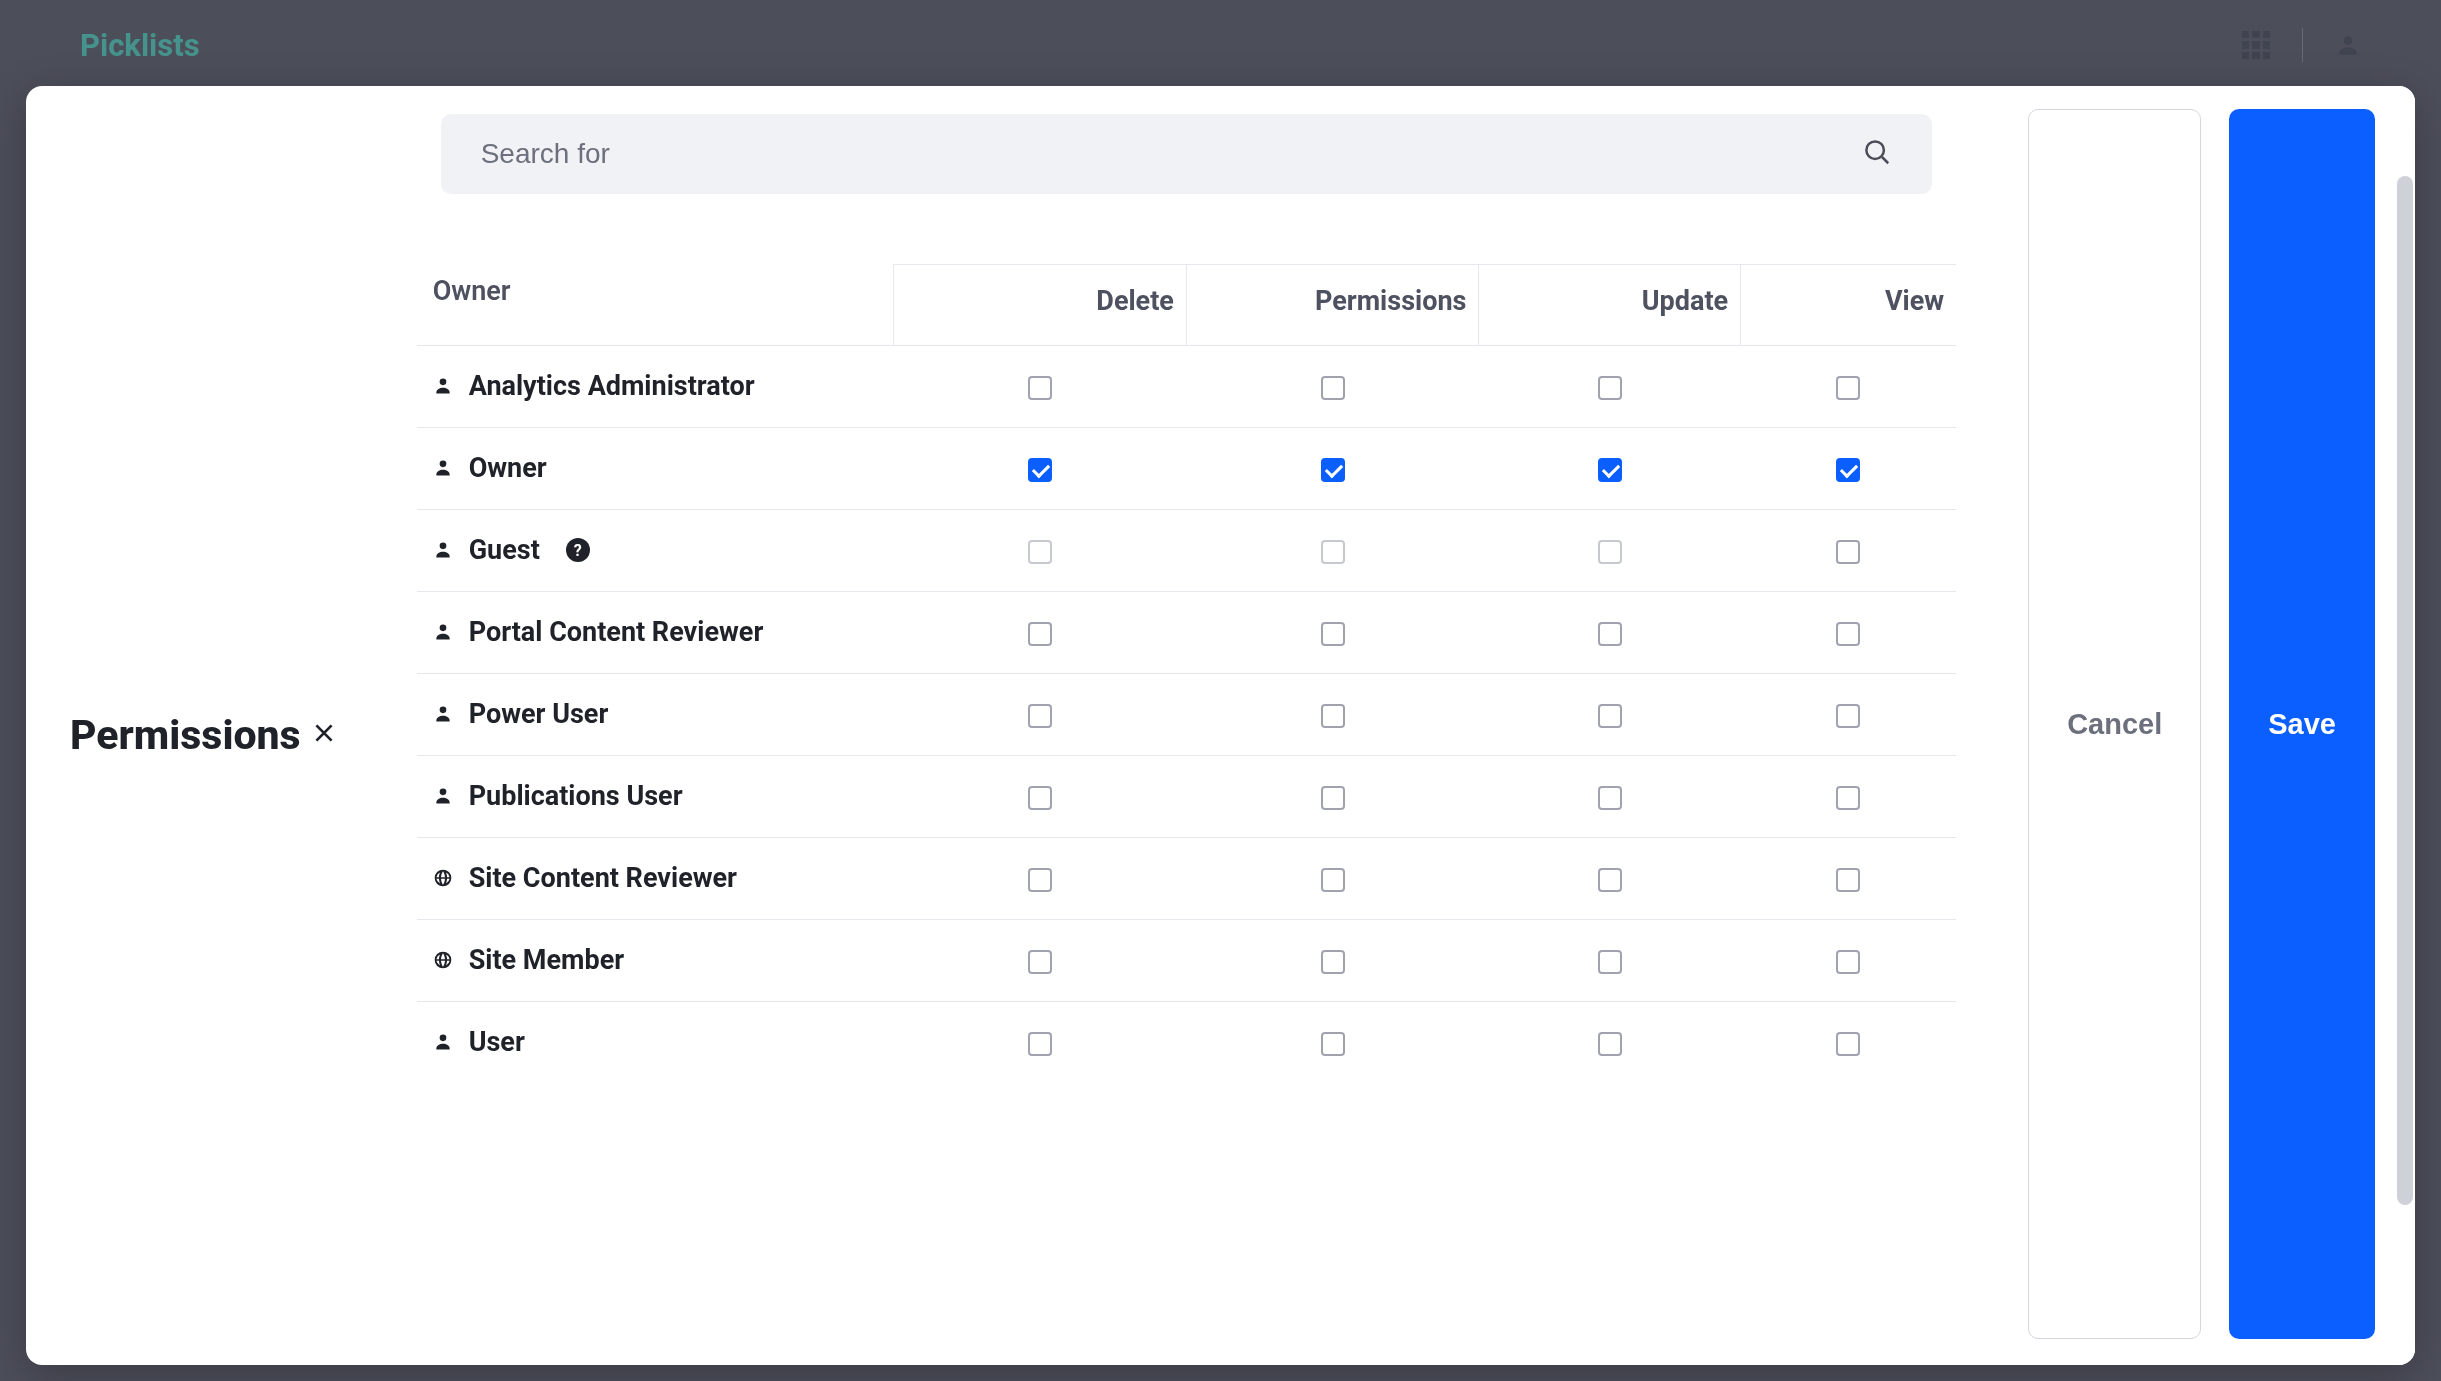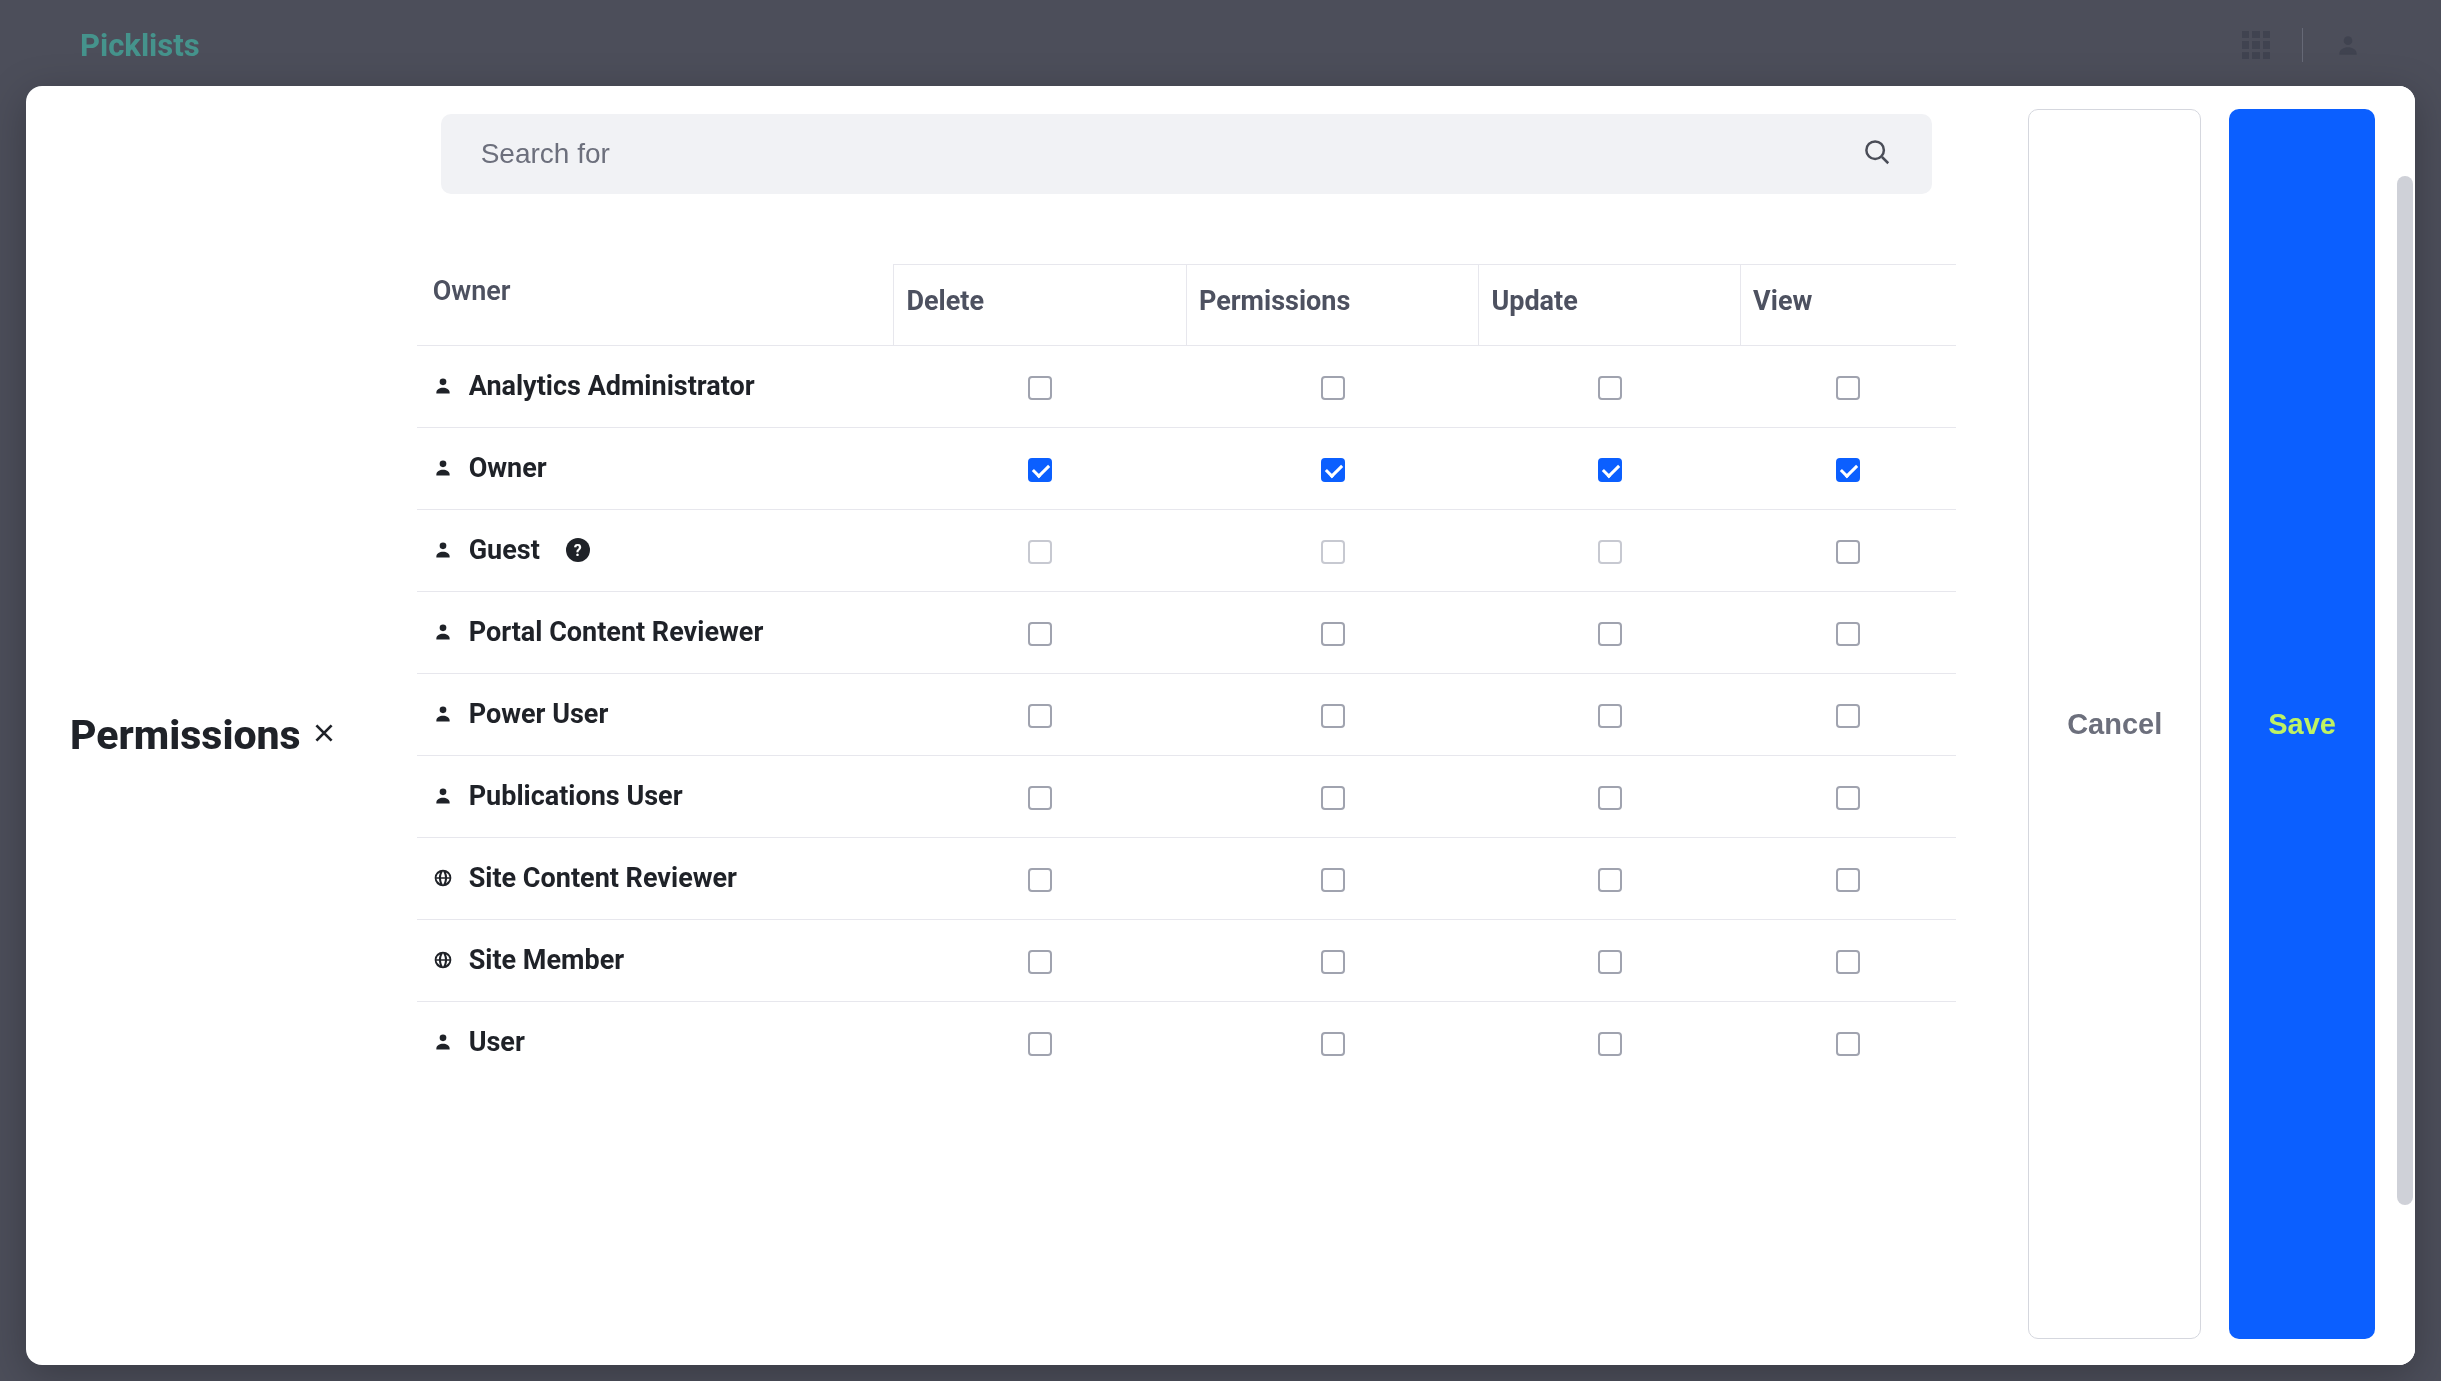"Delete" .perm-table th { text-align: left -> right }
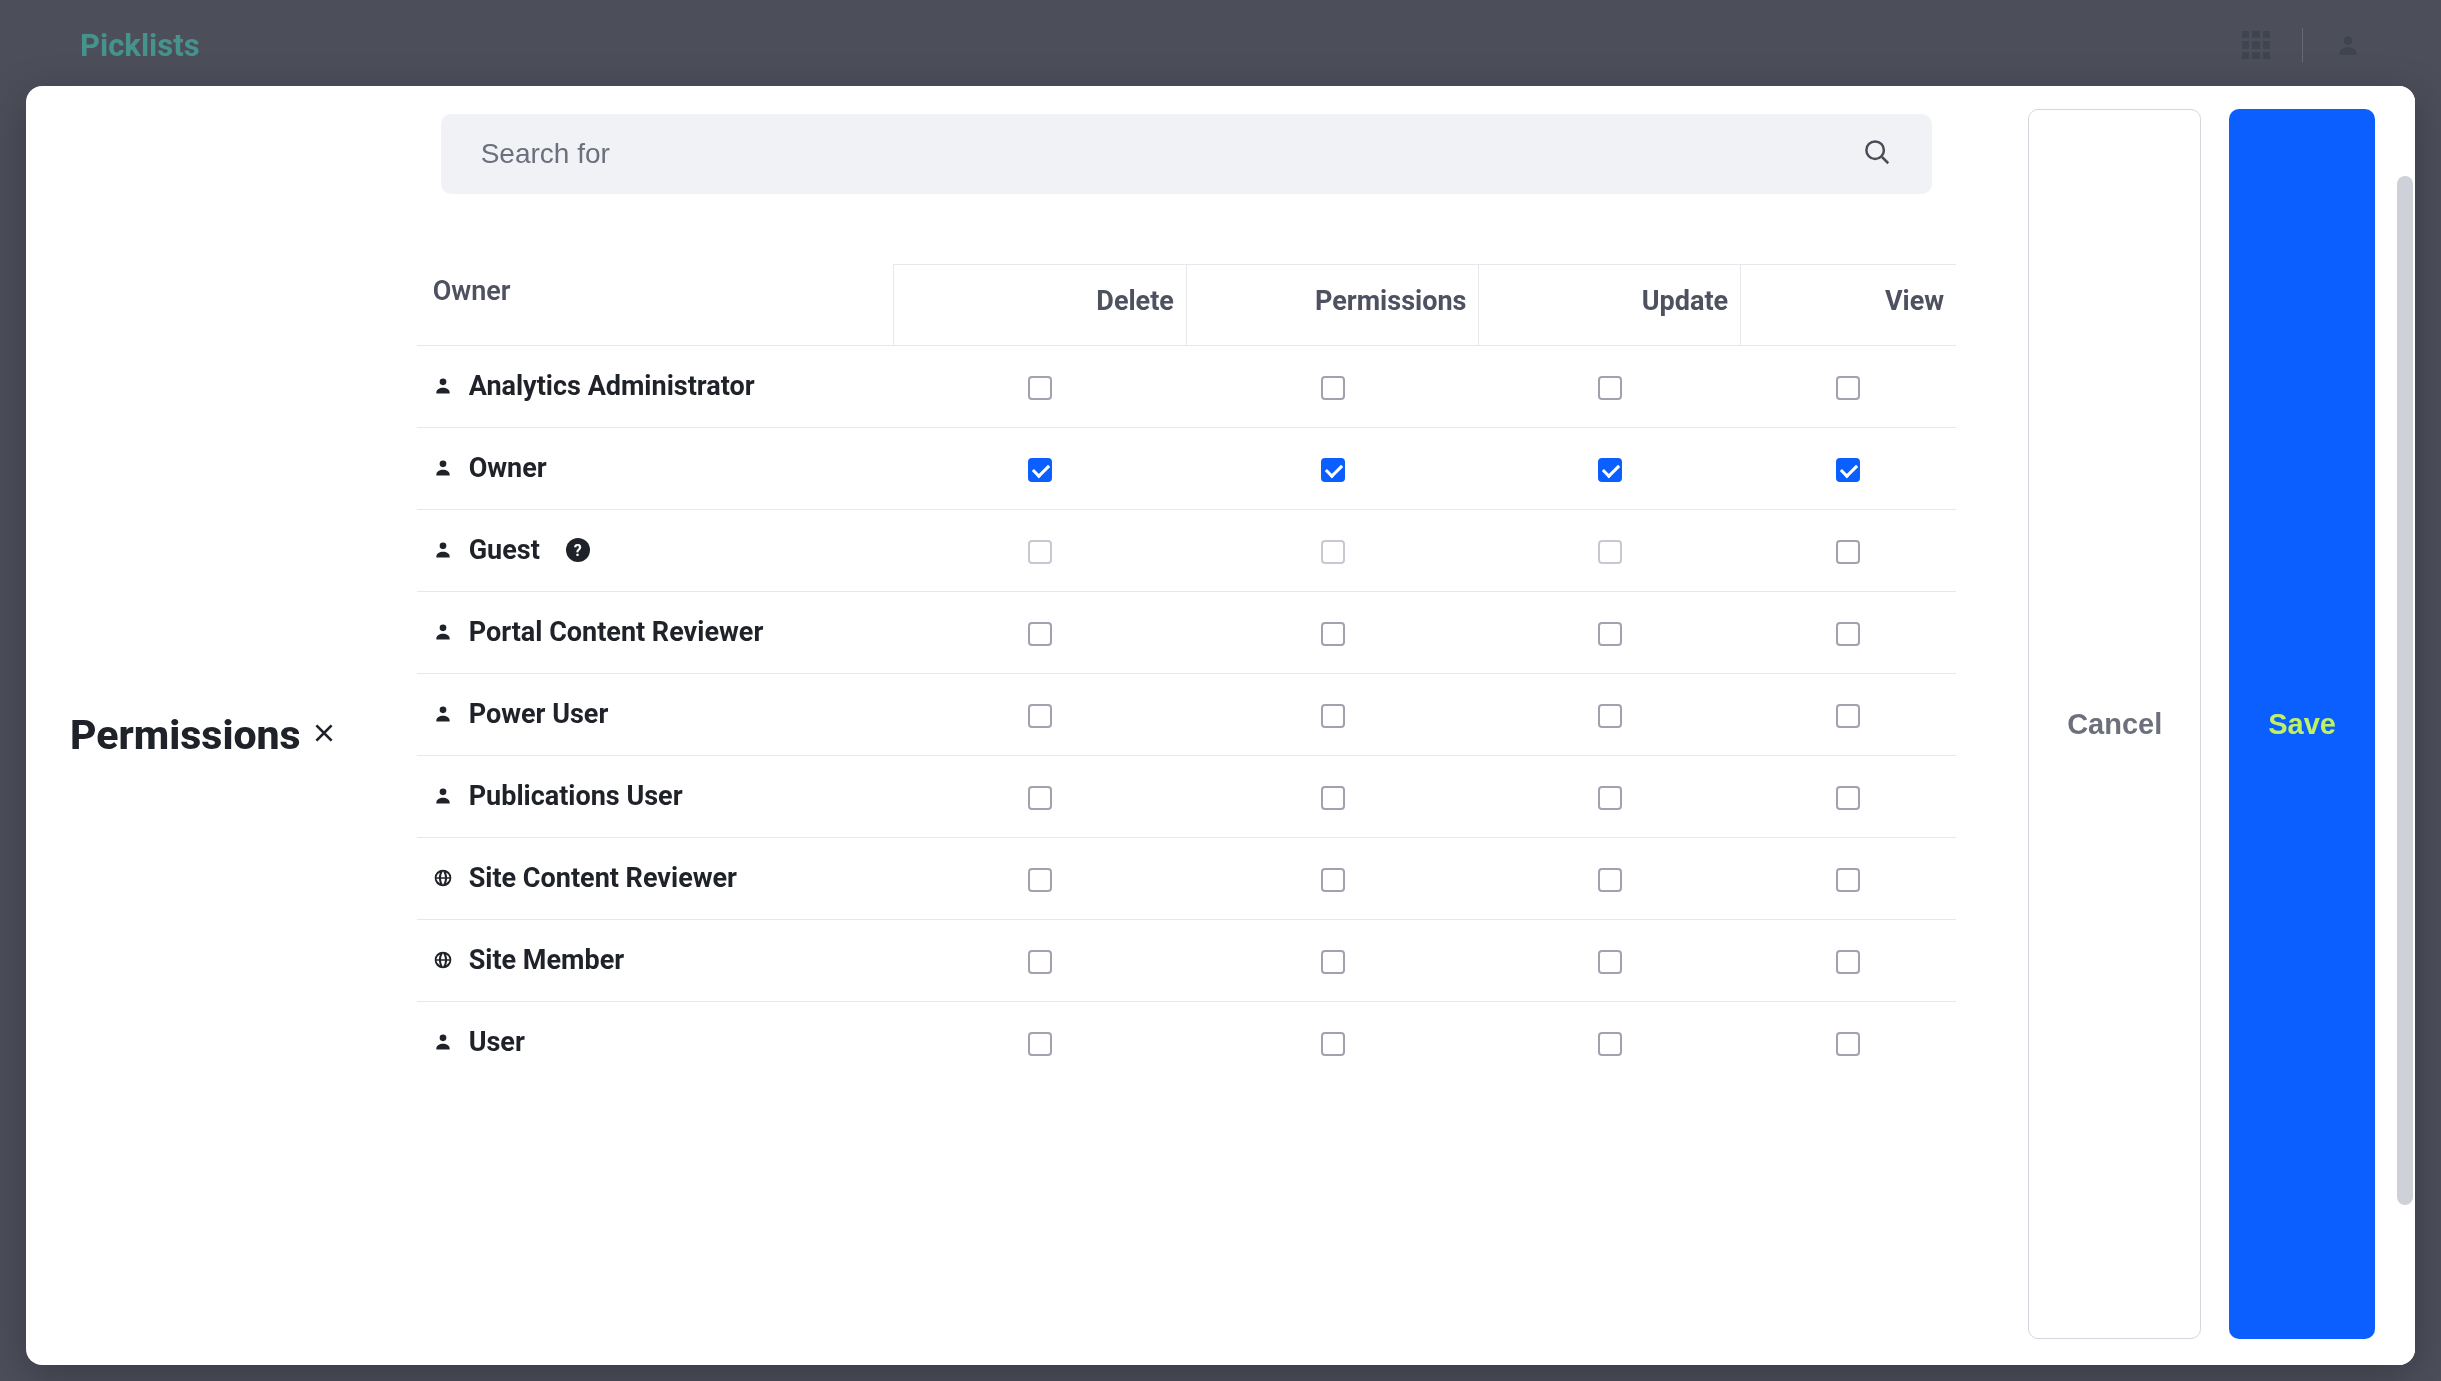"Save" .btn-primary { color: #bef264 -> #ffffff }
